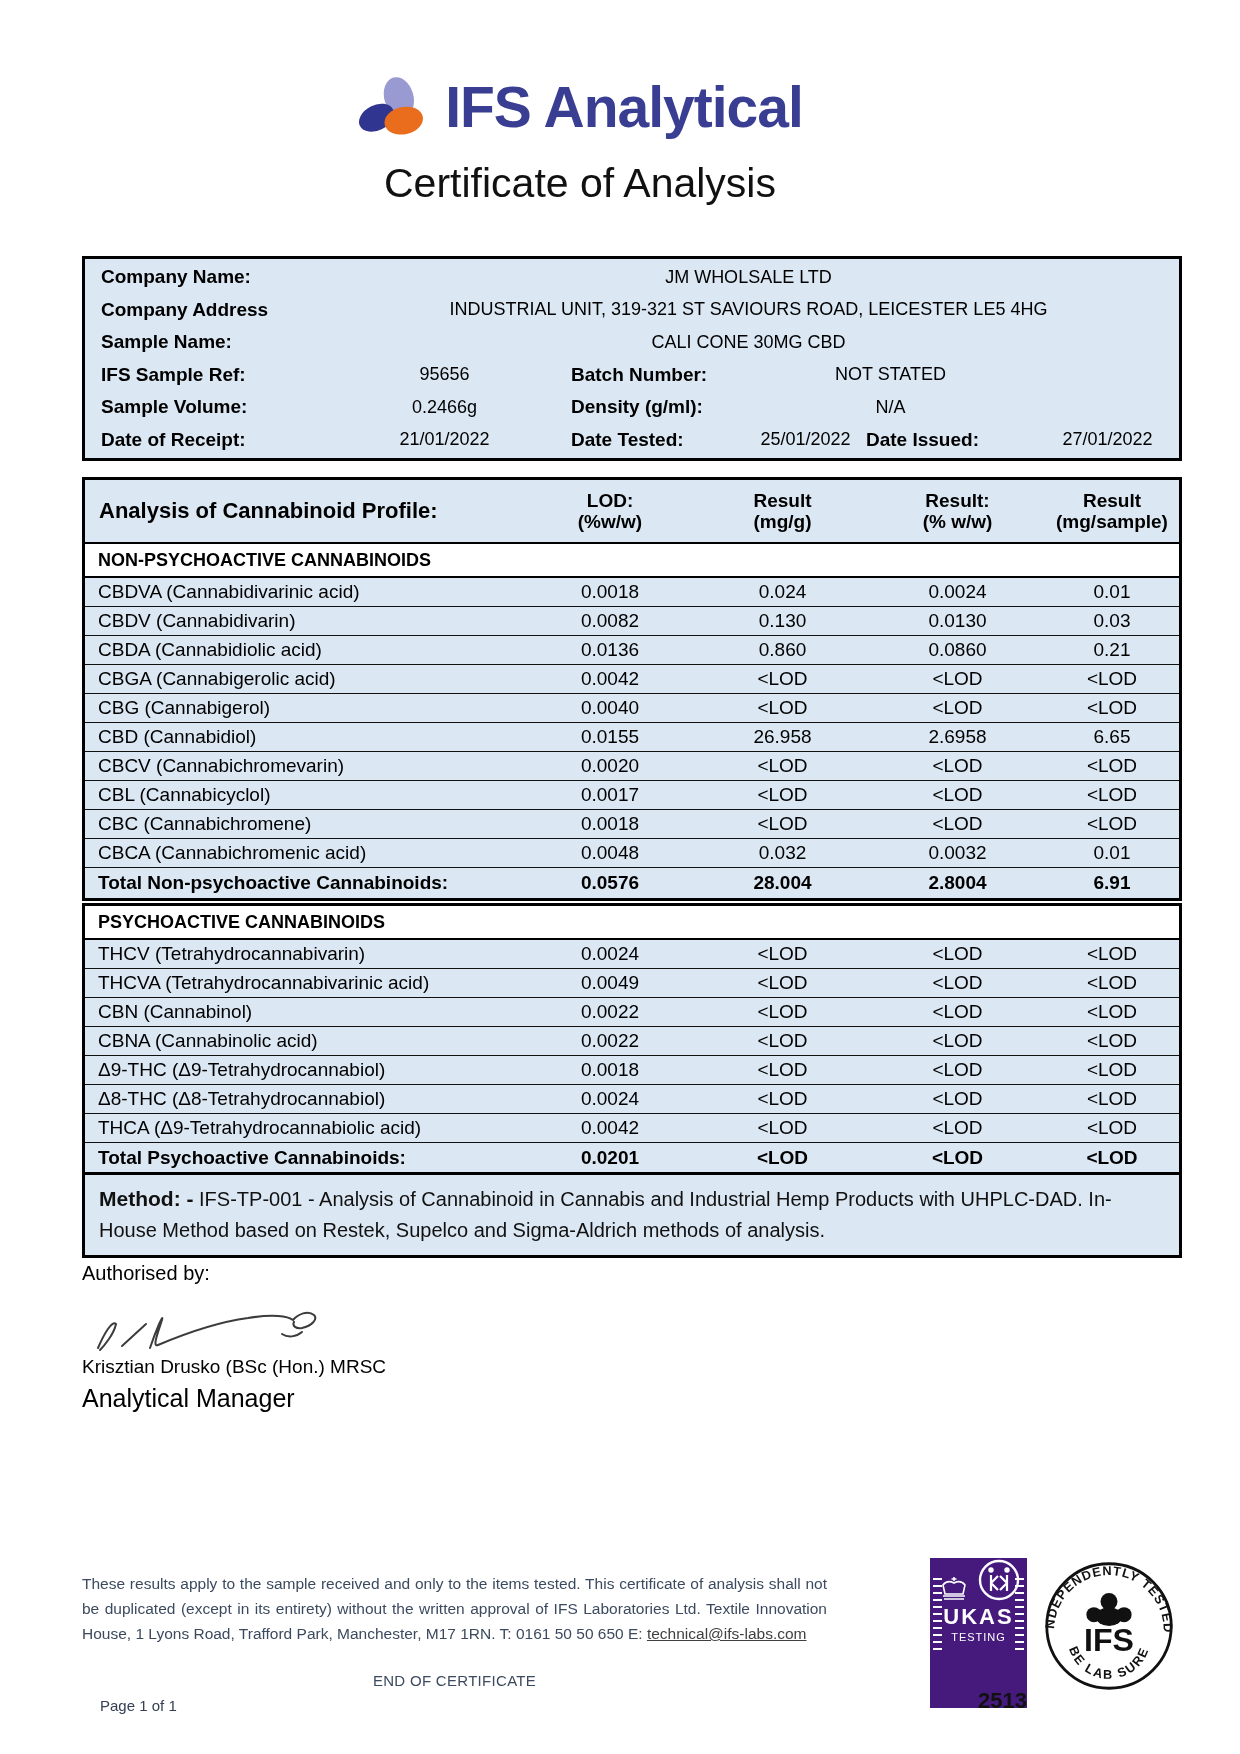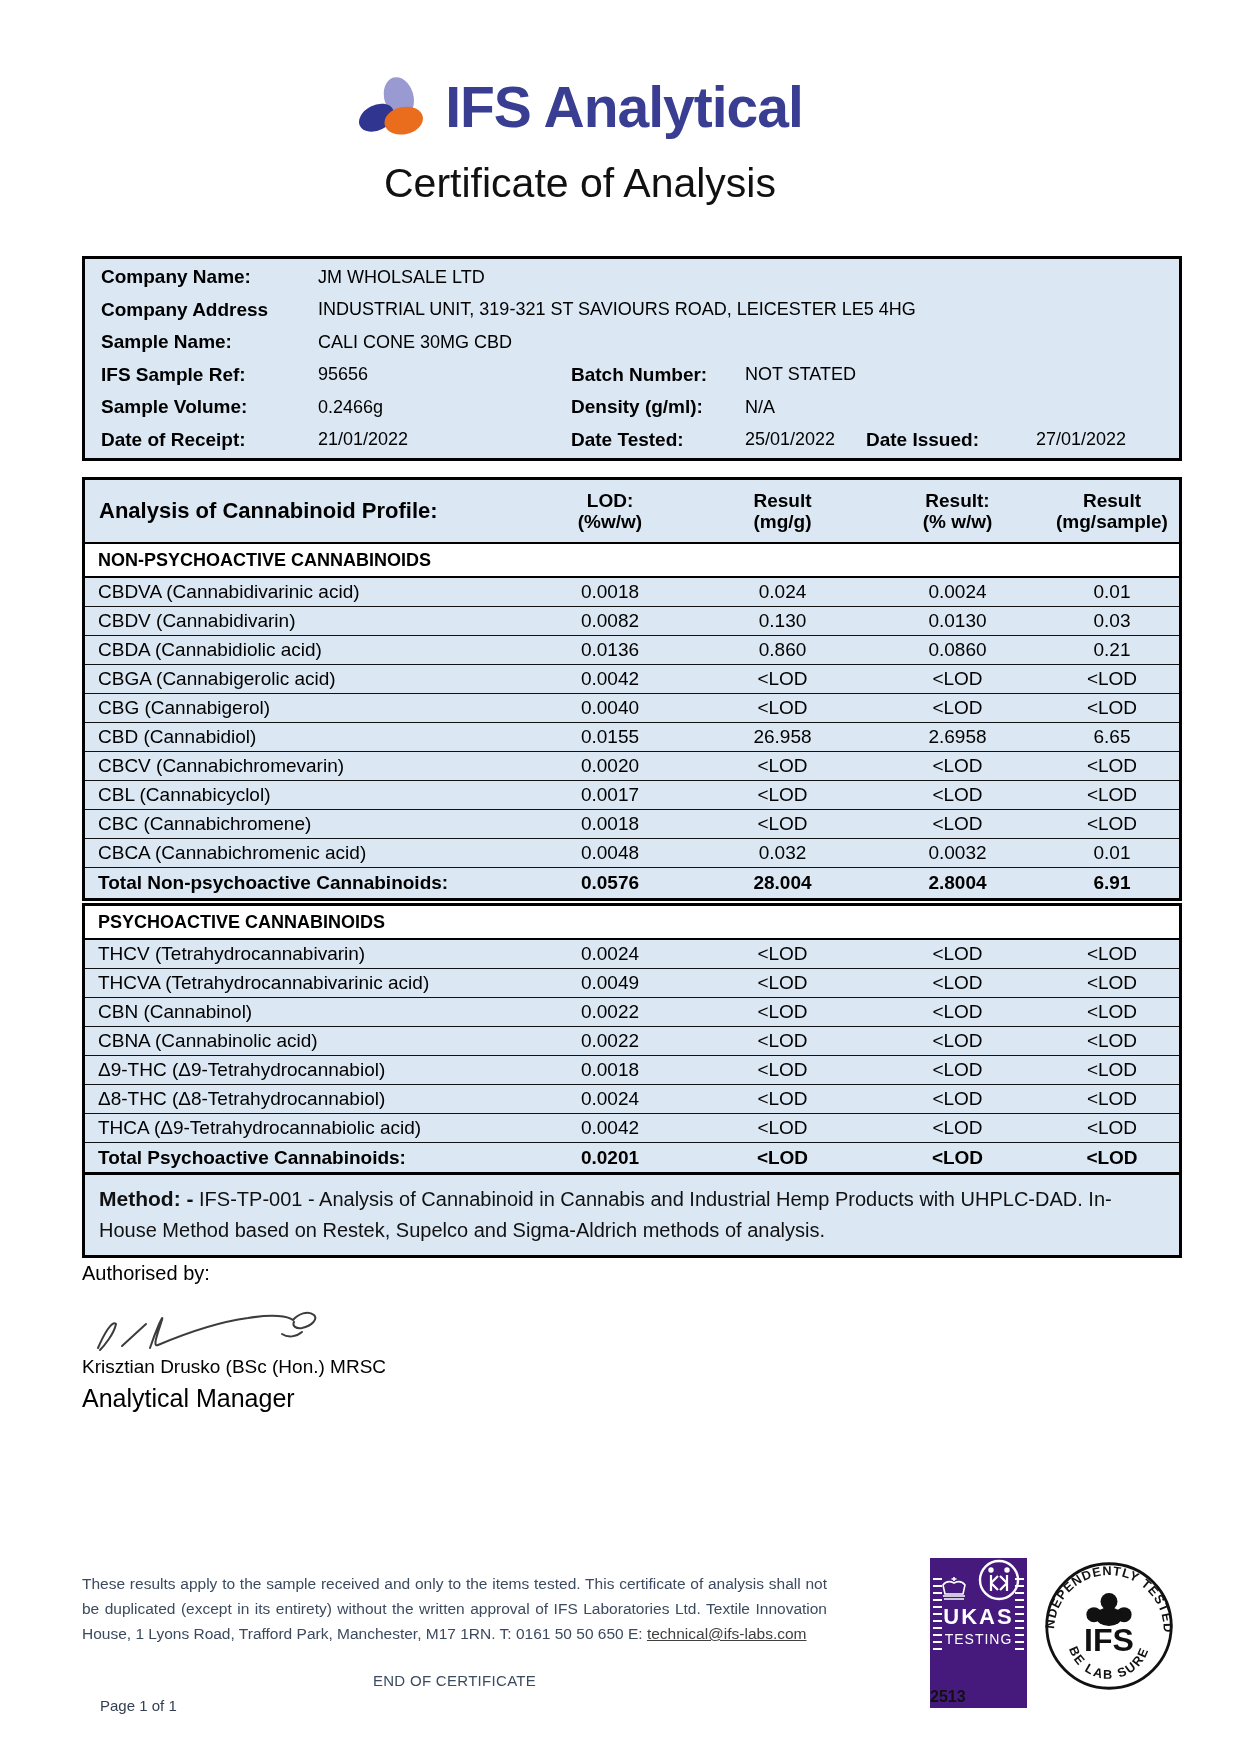"JM WHOLSALE LTD" .ival { text-align: none -> center }
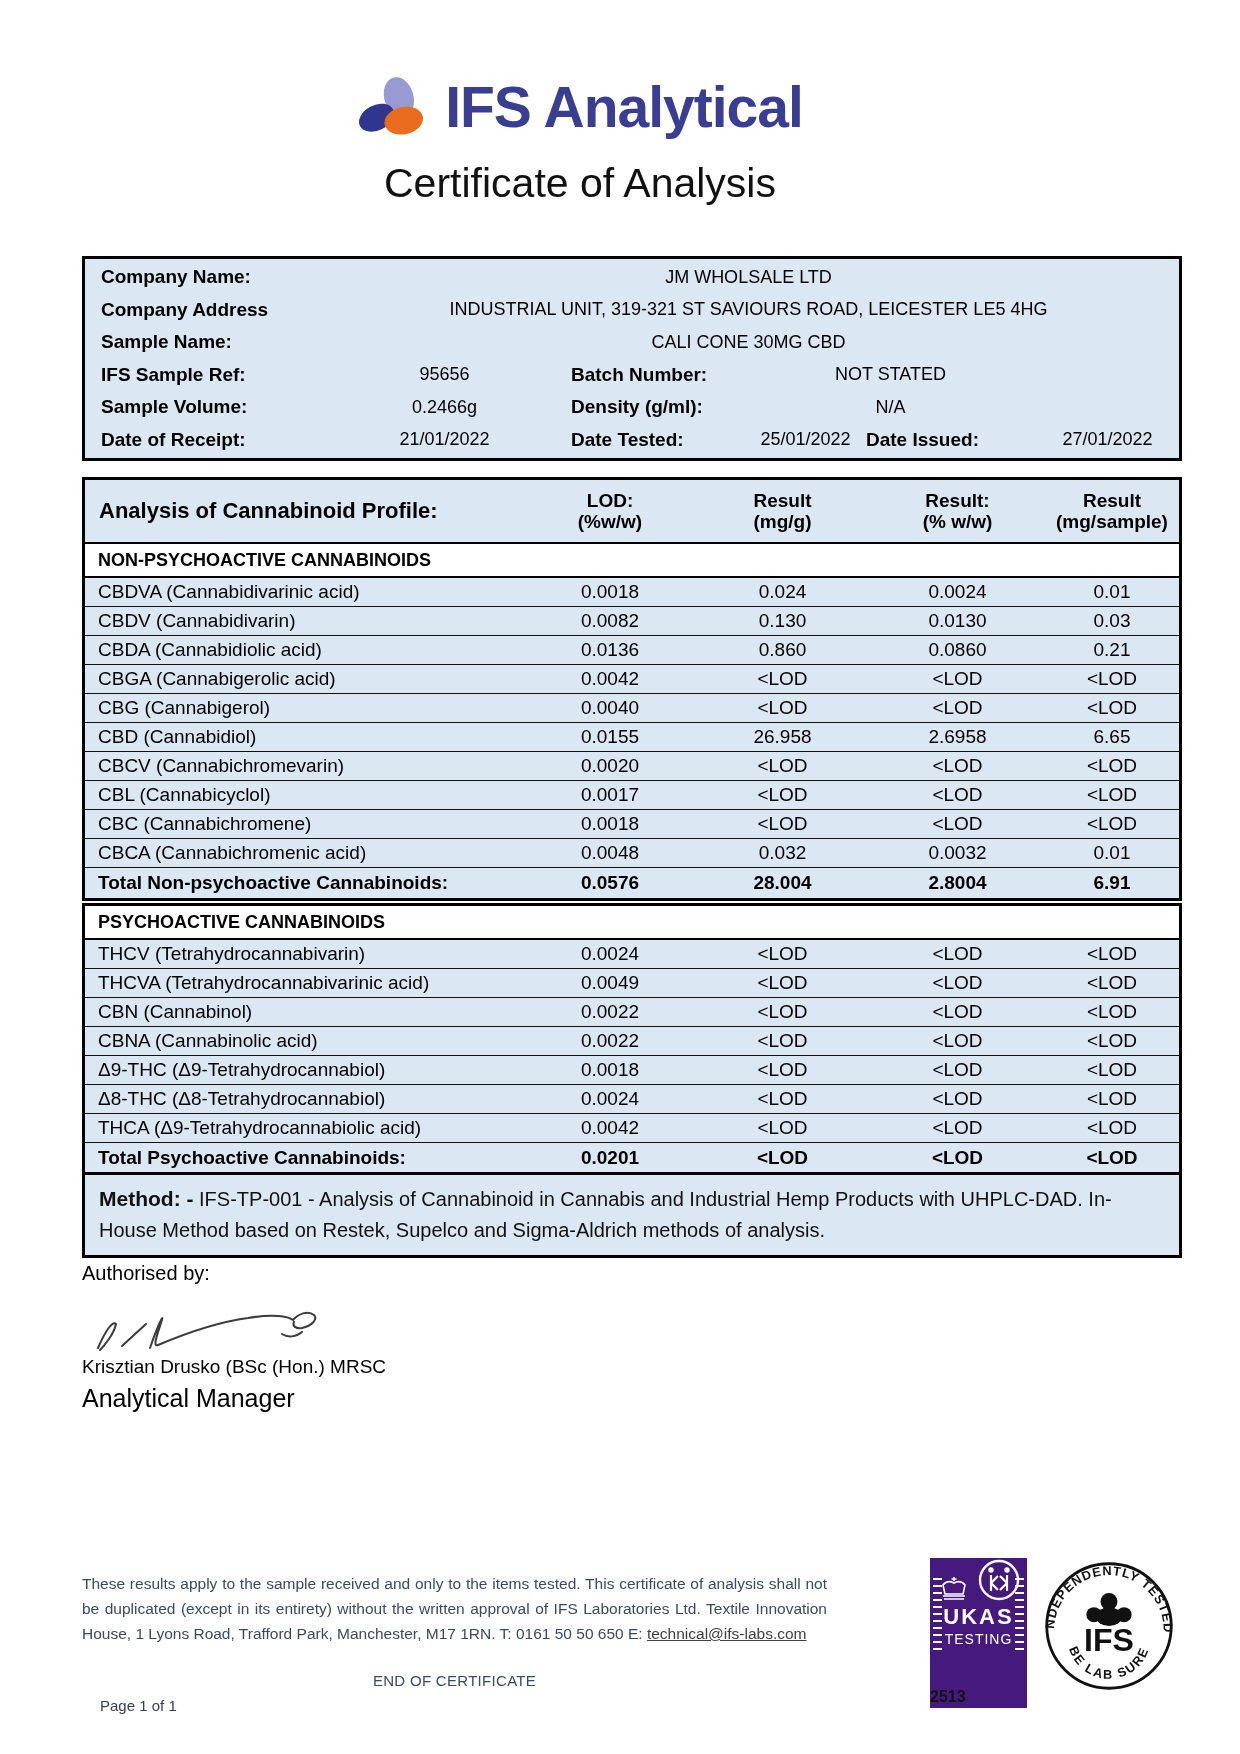"TESTING" .ukas-sub { font-size: 14px -> 11px }
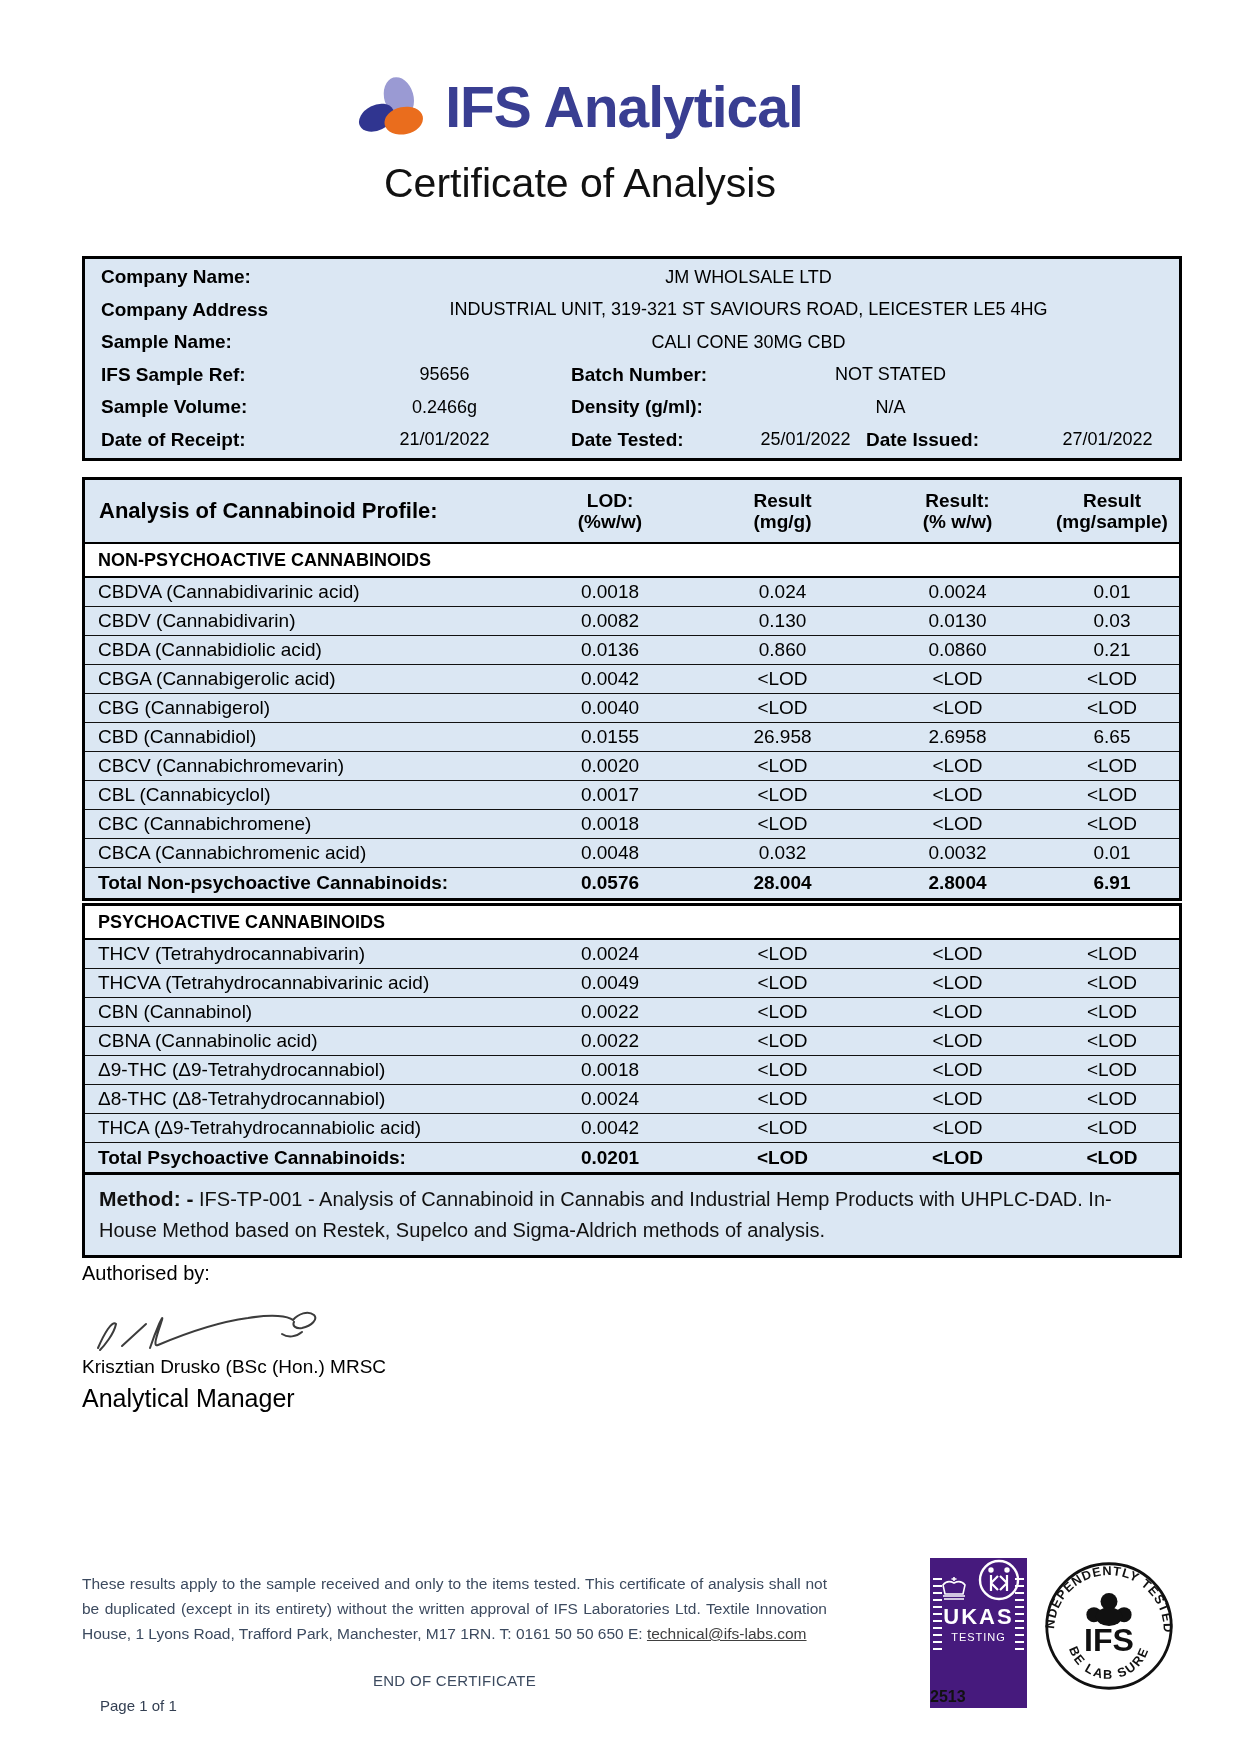"2513" .ukas-number { font-size: 16px -> 22px; text-align: left -> right }
